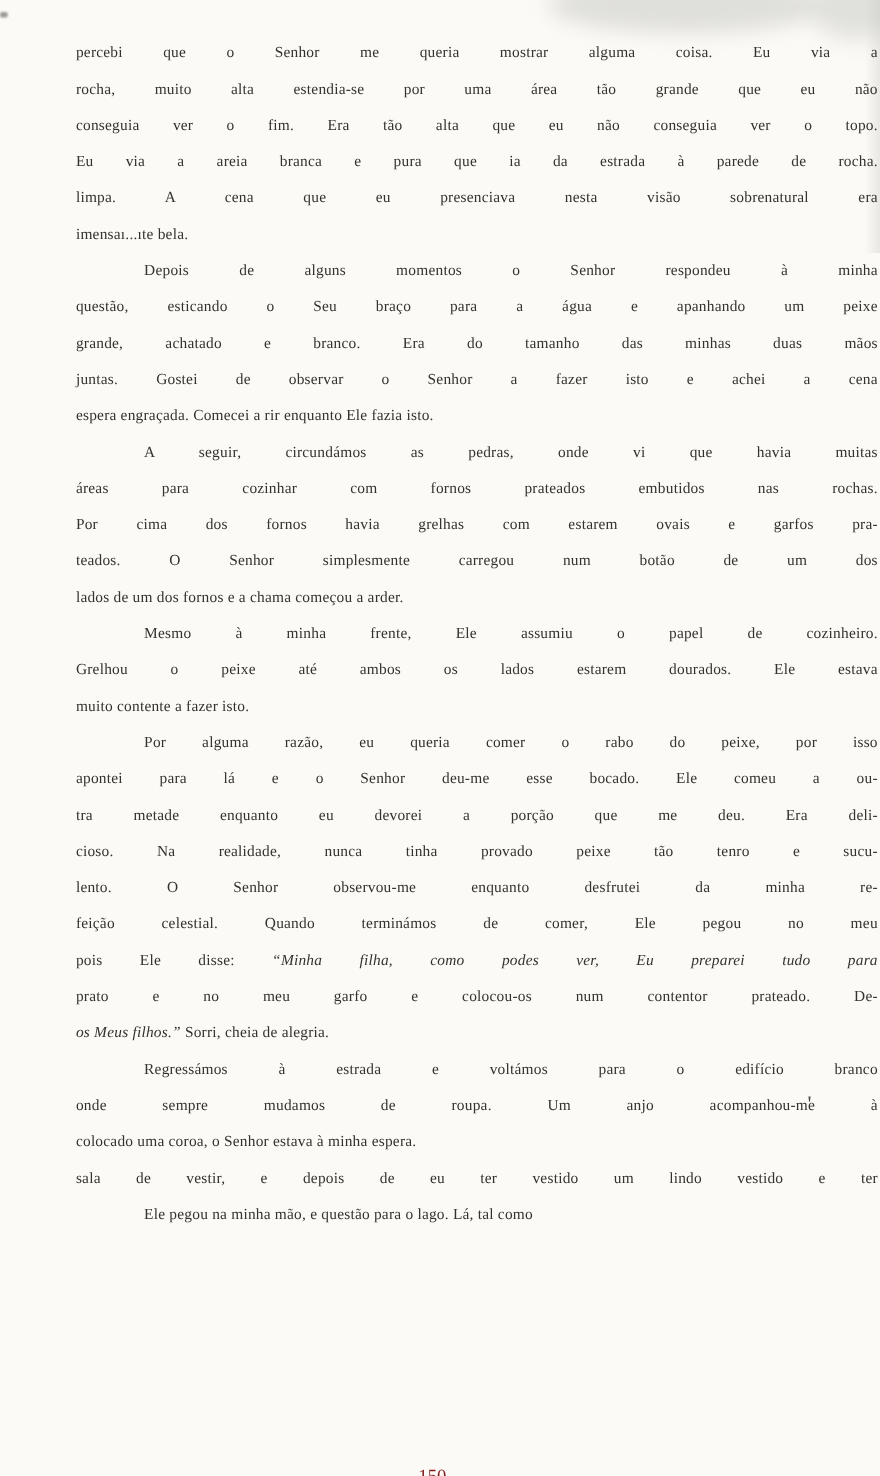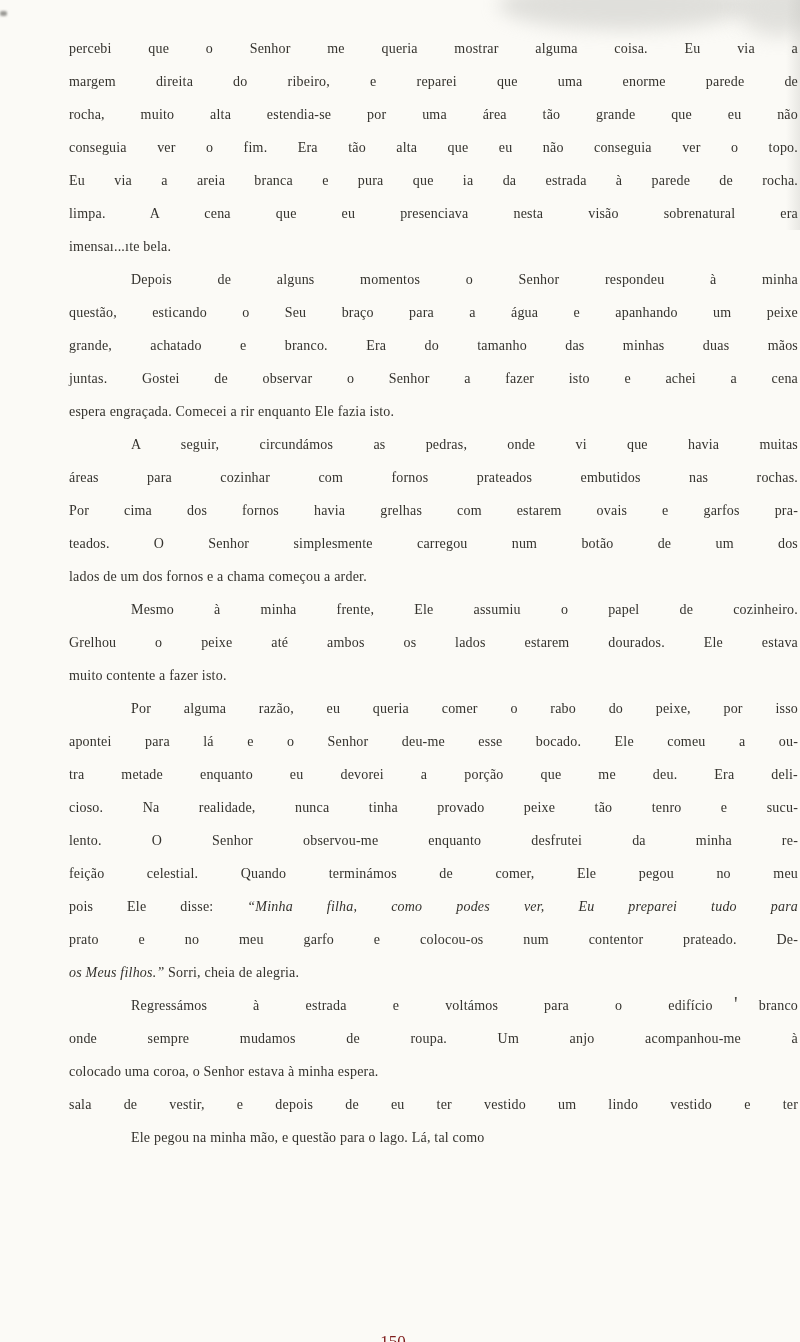"margem direita do ribeiro, e" div.line { html: <div>margem direita do ribeiro, e reparei que uma enorme parede de</div> -> none }
